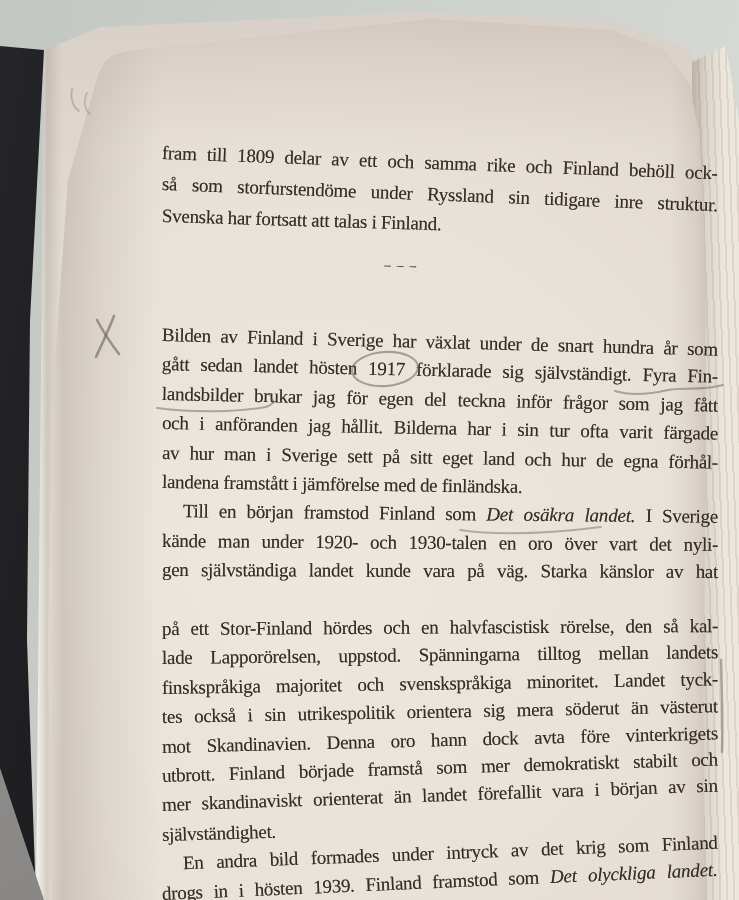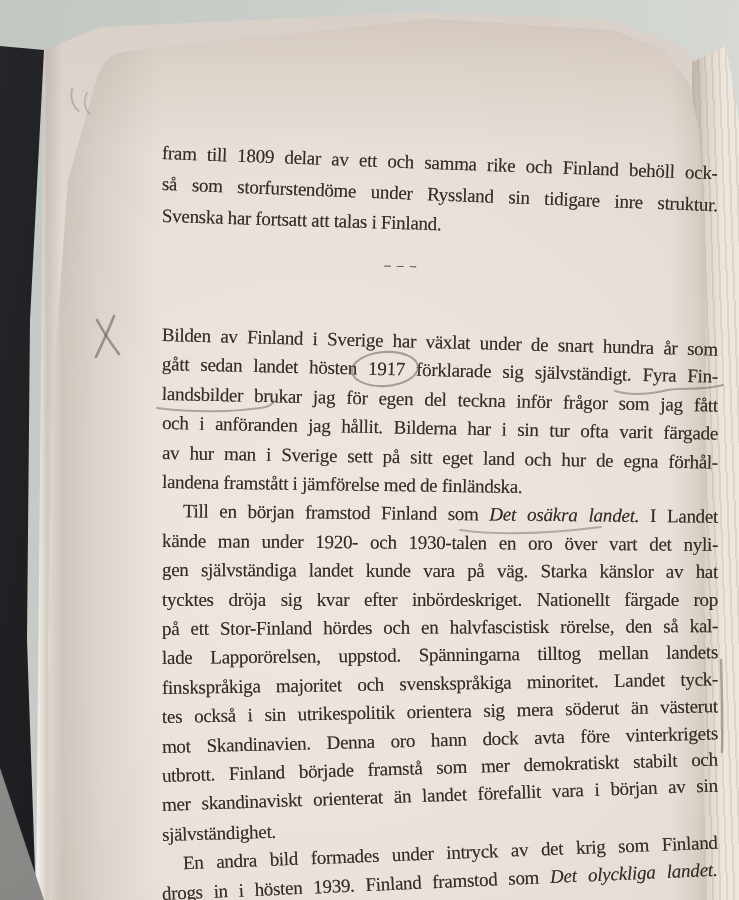"I Landet" span { text: Landet -> Sverige }
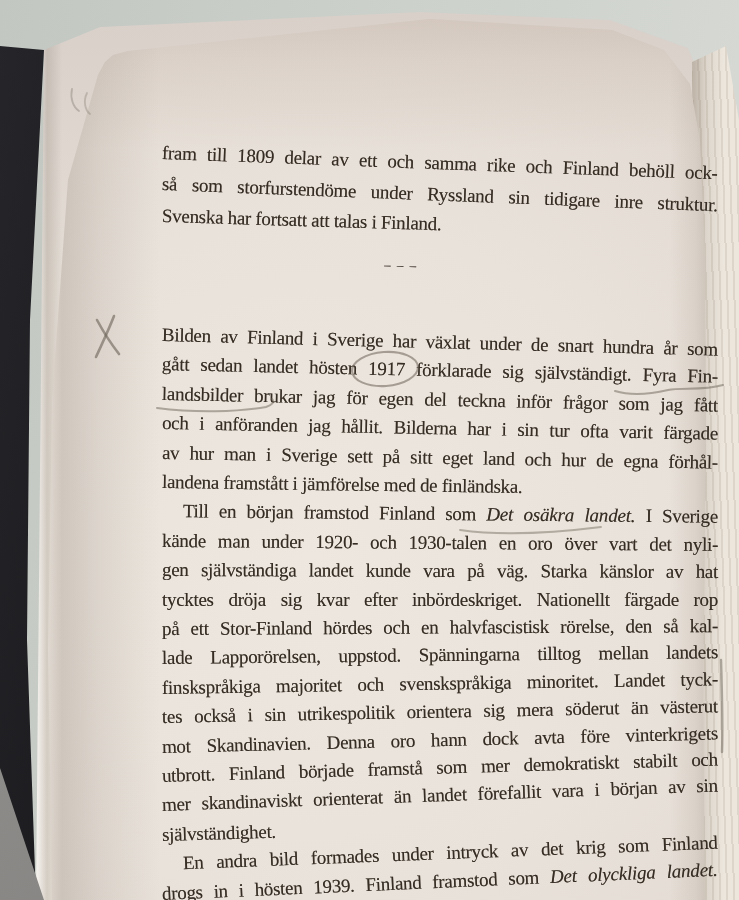"tycktes dröja sig kvar efter" div.line { html: <div>tycktes dröja sig kvar efter inbördeskriget. Nationellt färgade rop</div> -> none }
